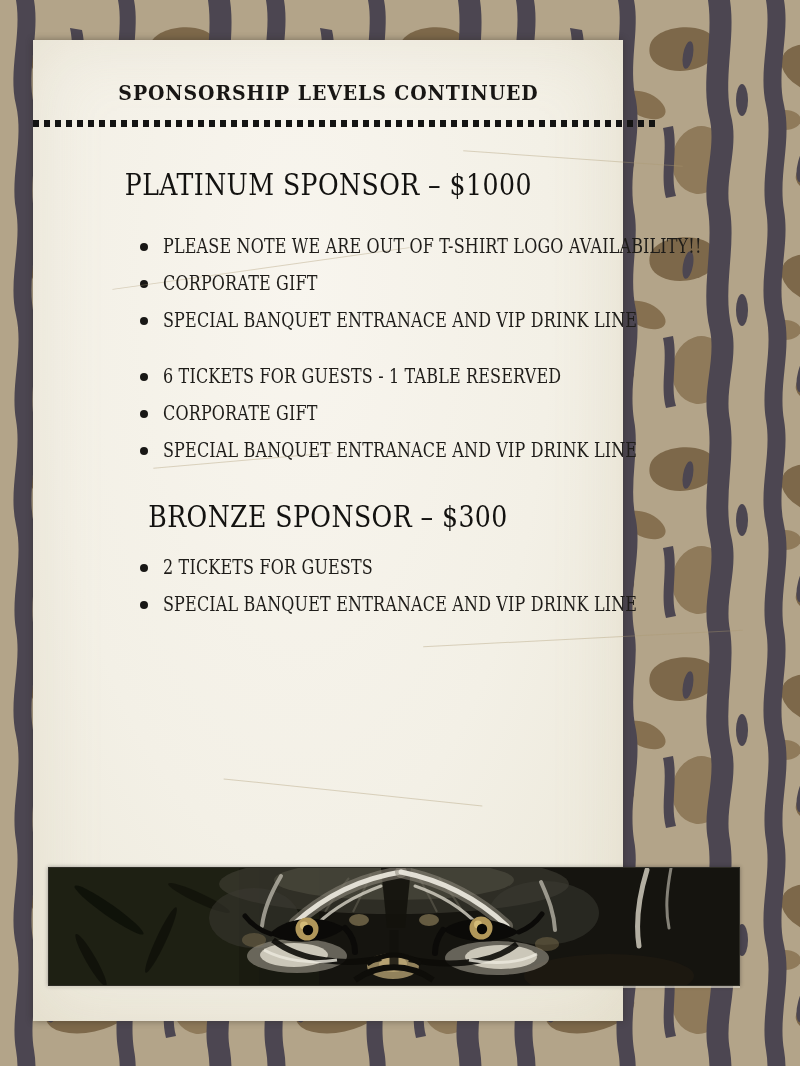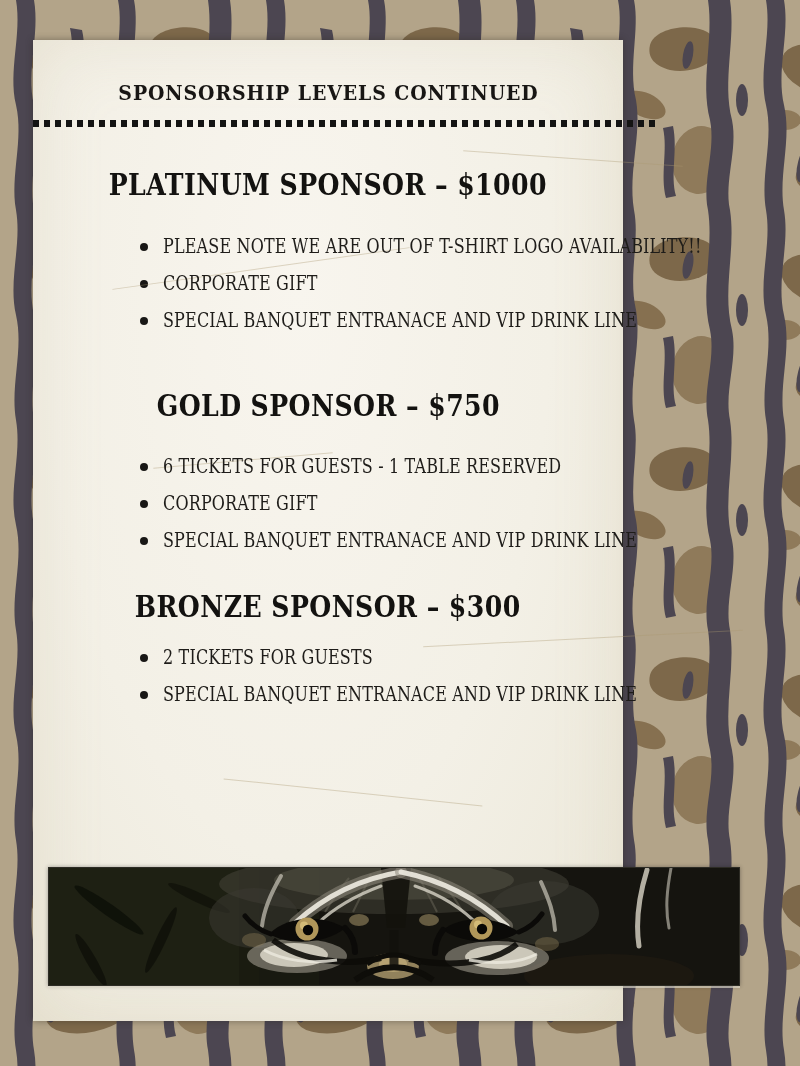"PLATINUM SPONSOR – $1000" .level-heading { font-weight: bold -> normal }
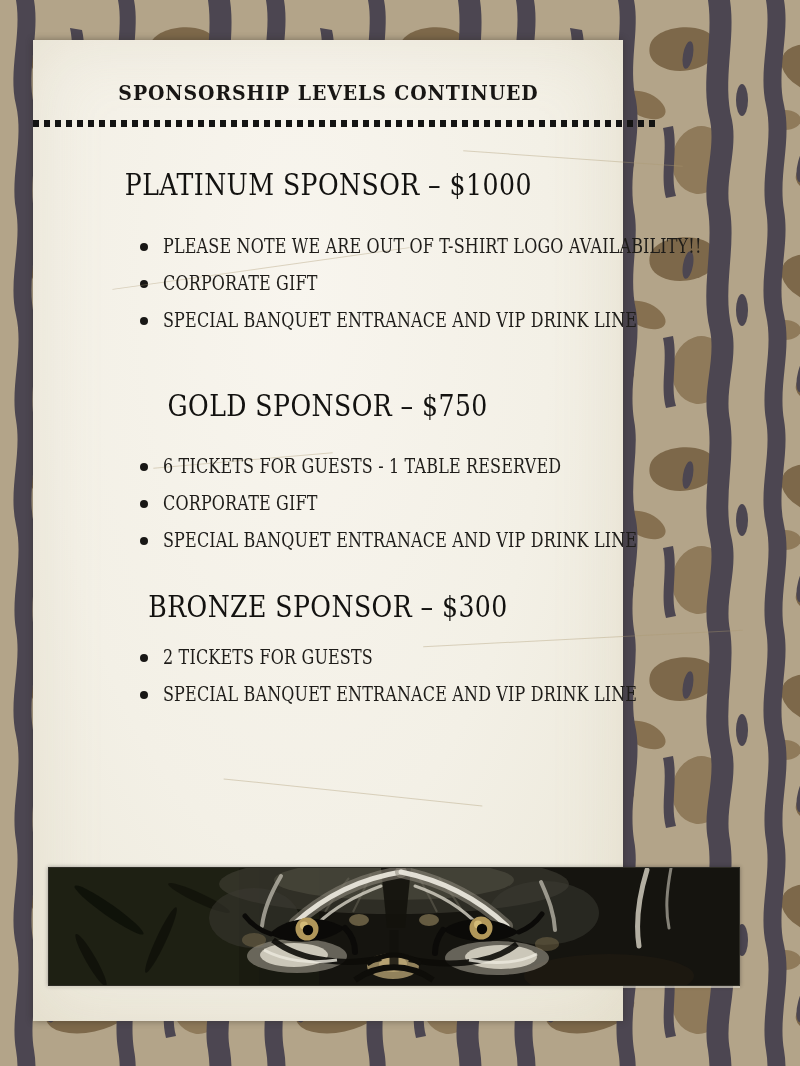"GOLD SPONSOR – $750" h2.level-heading { html: <h2><span>GOLD SPONSOR – $750</span></h2> -> none }
